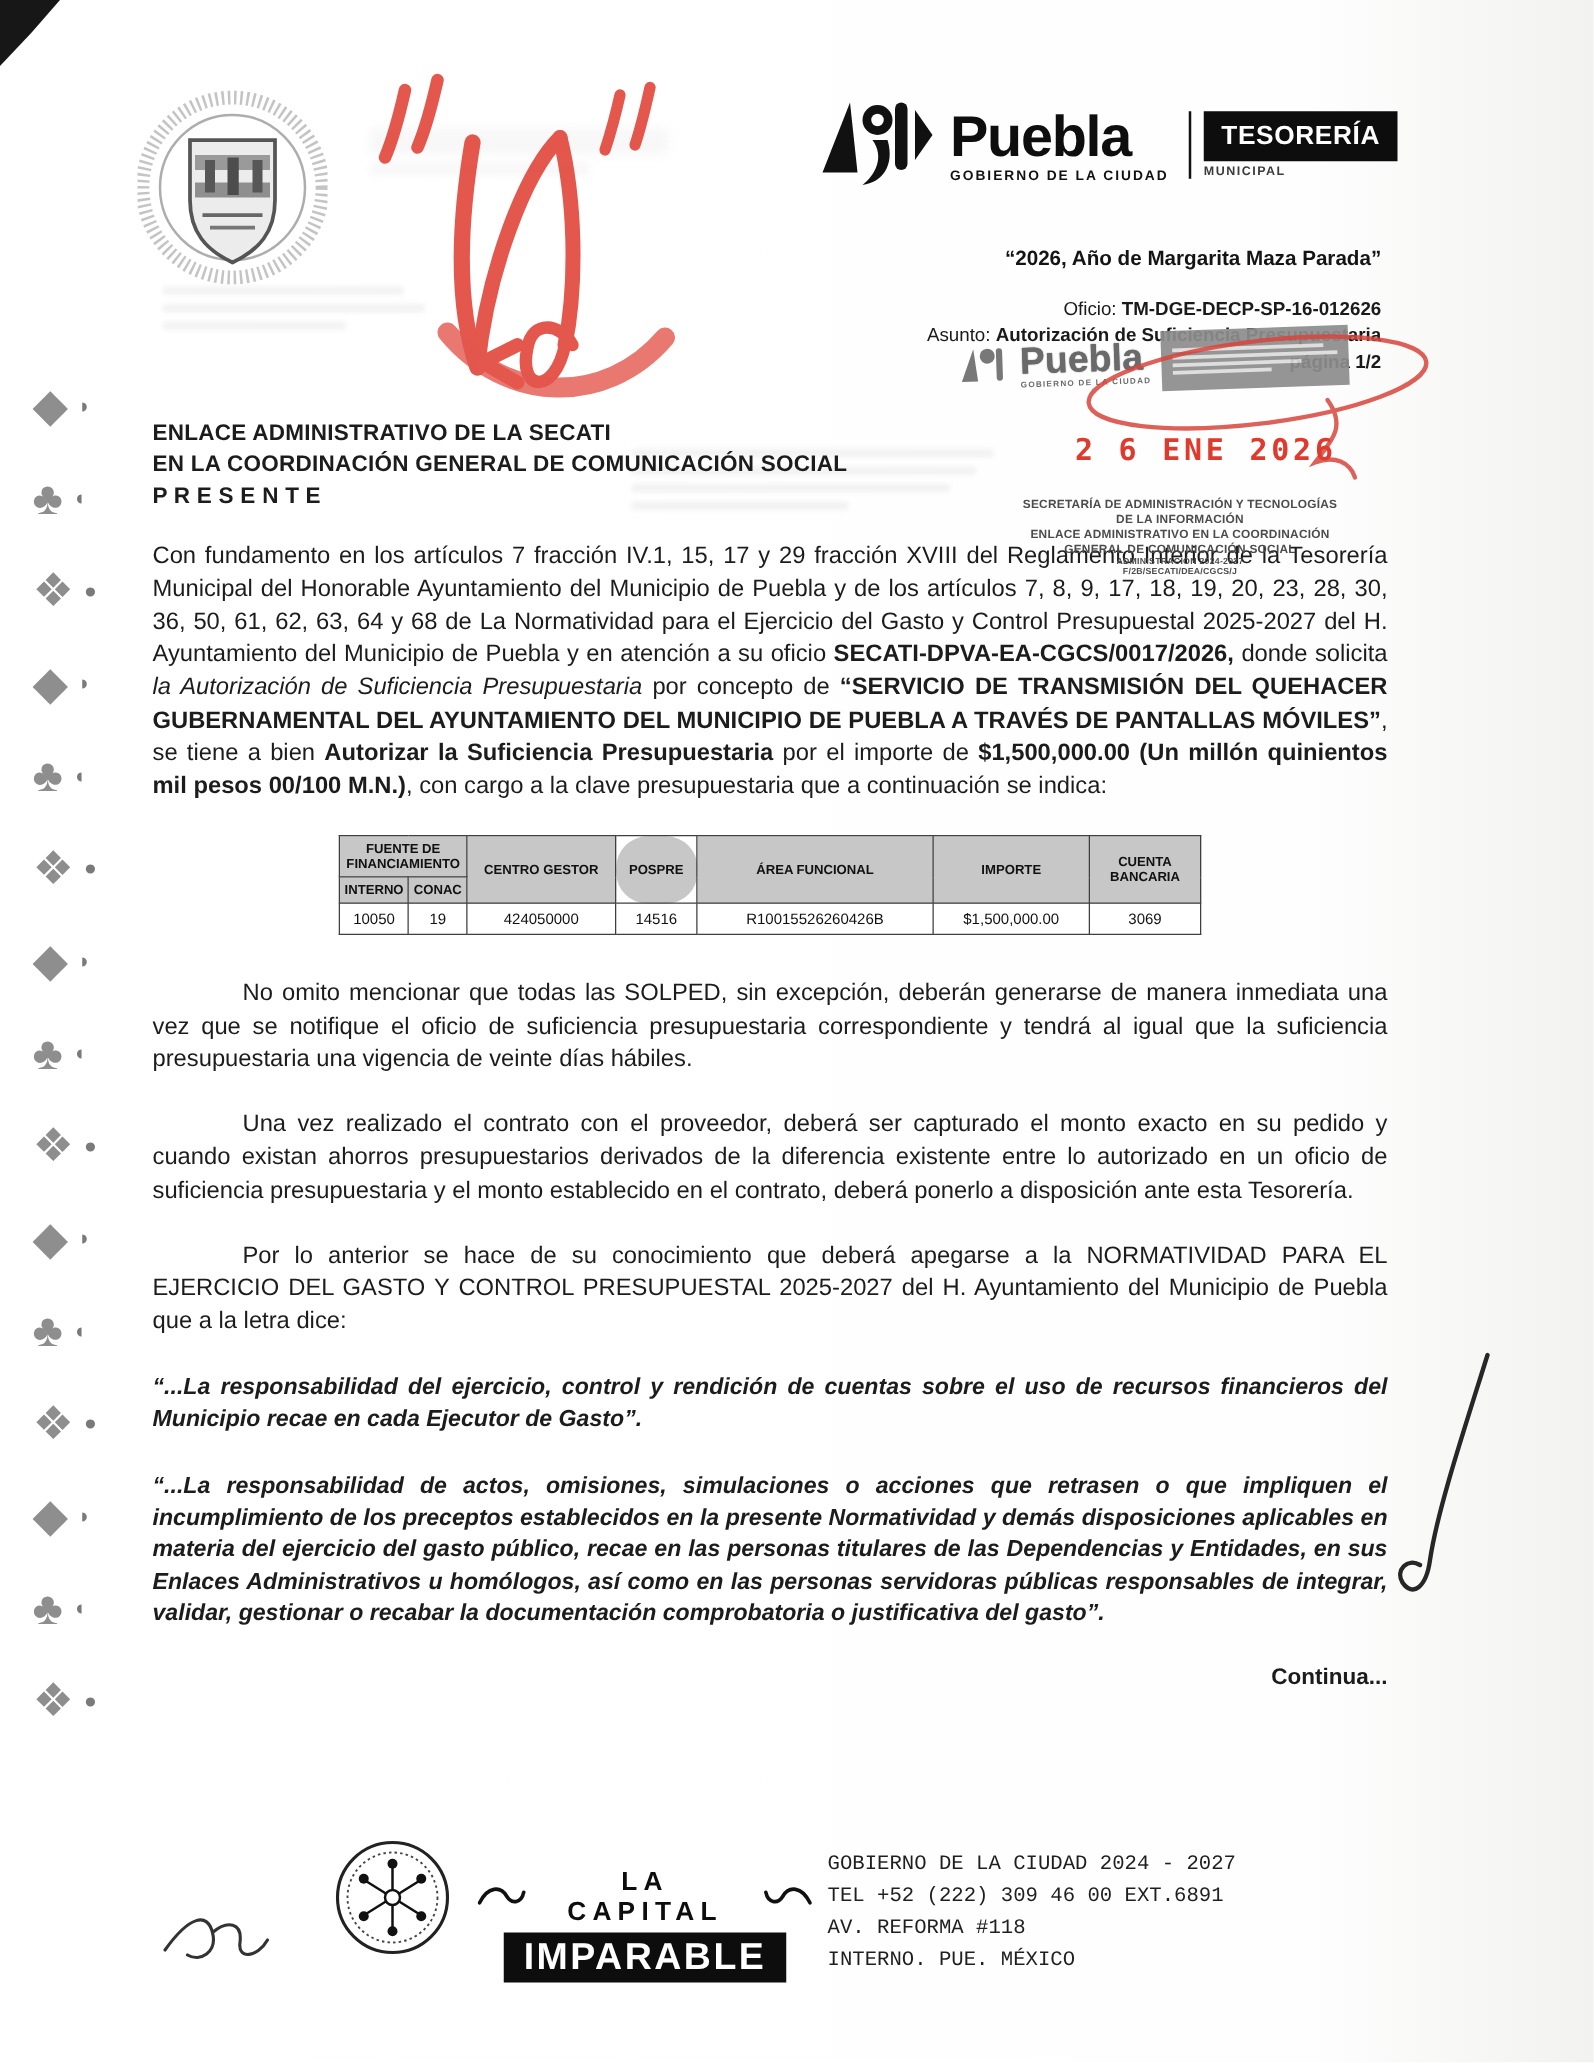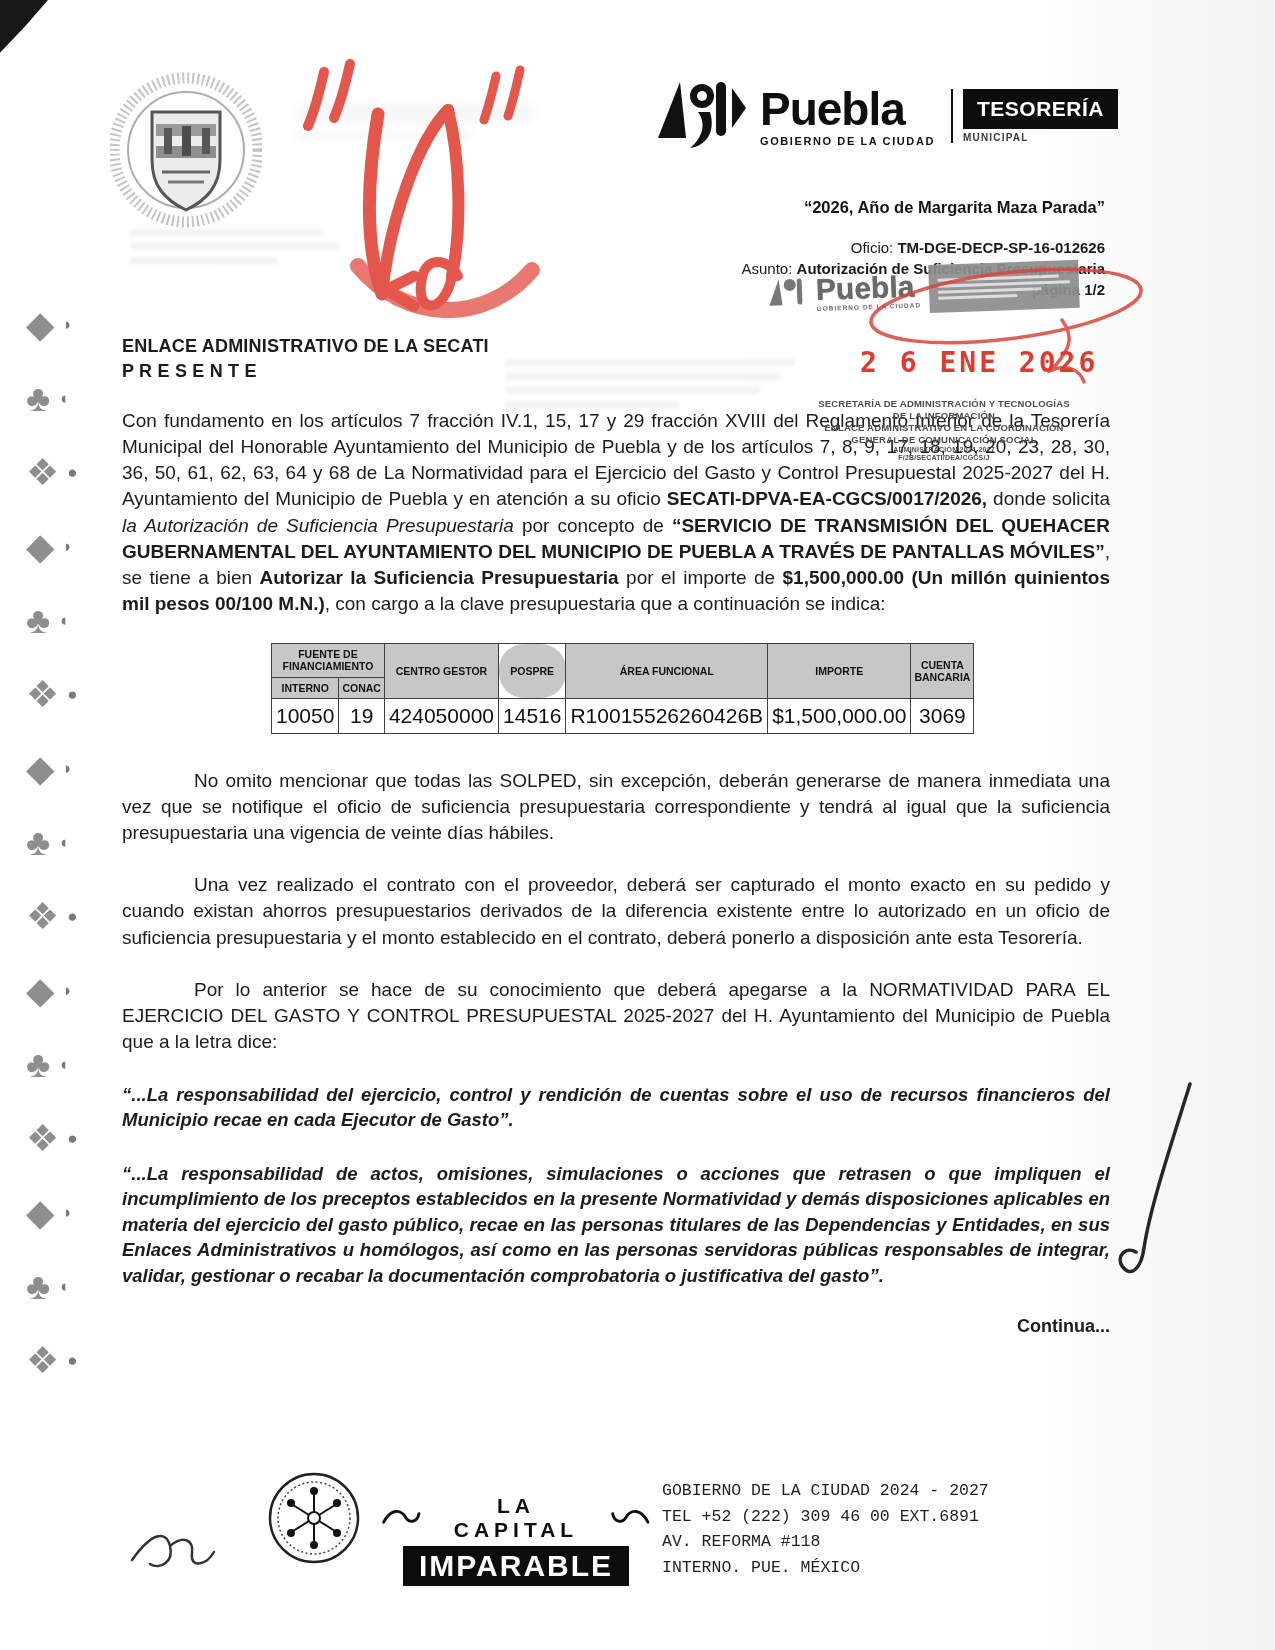"EN LA COORDINACIÓN GENERAL DE" div { html: none -> <div>EN LA COORDINACIÓN GENERAL DE COMUNICACIÓN SOCIAL</div> }
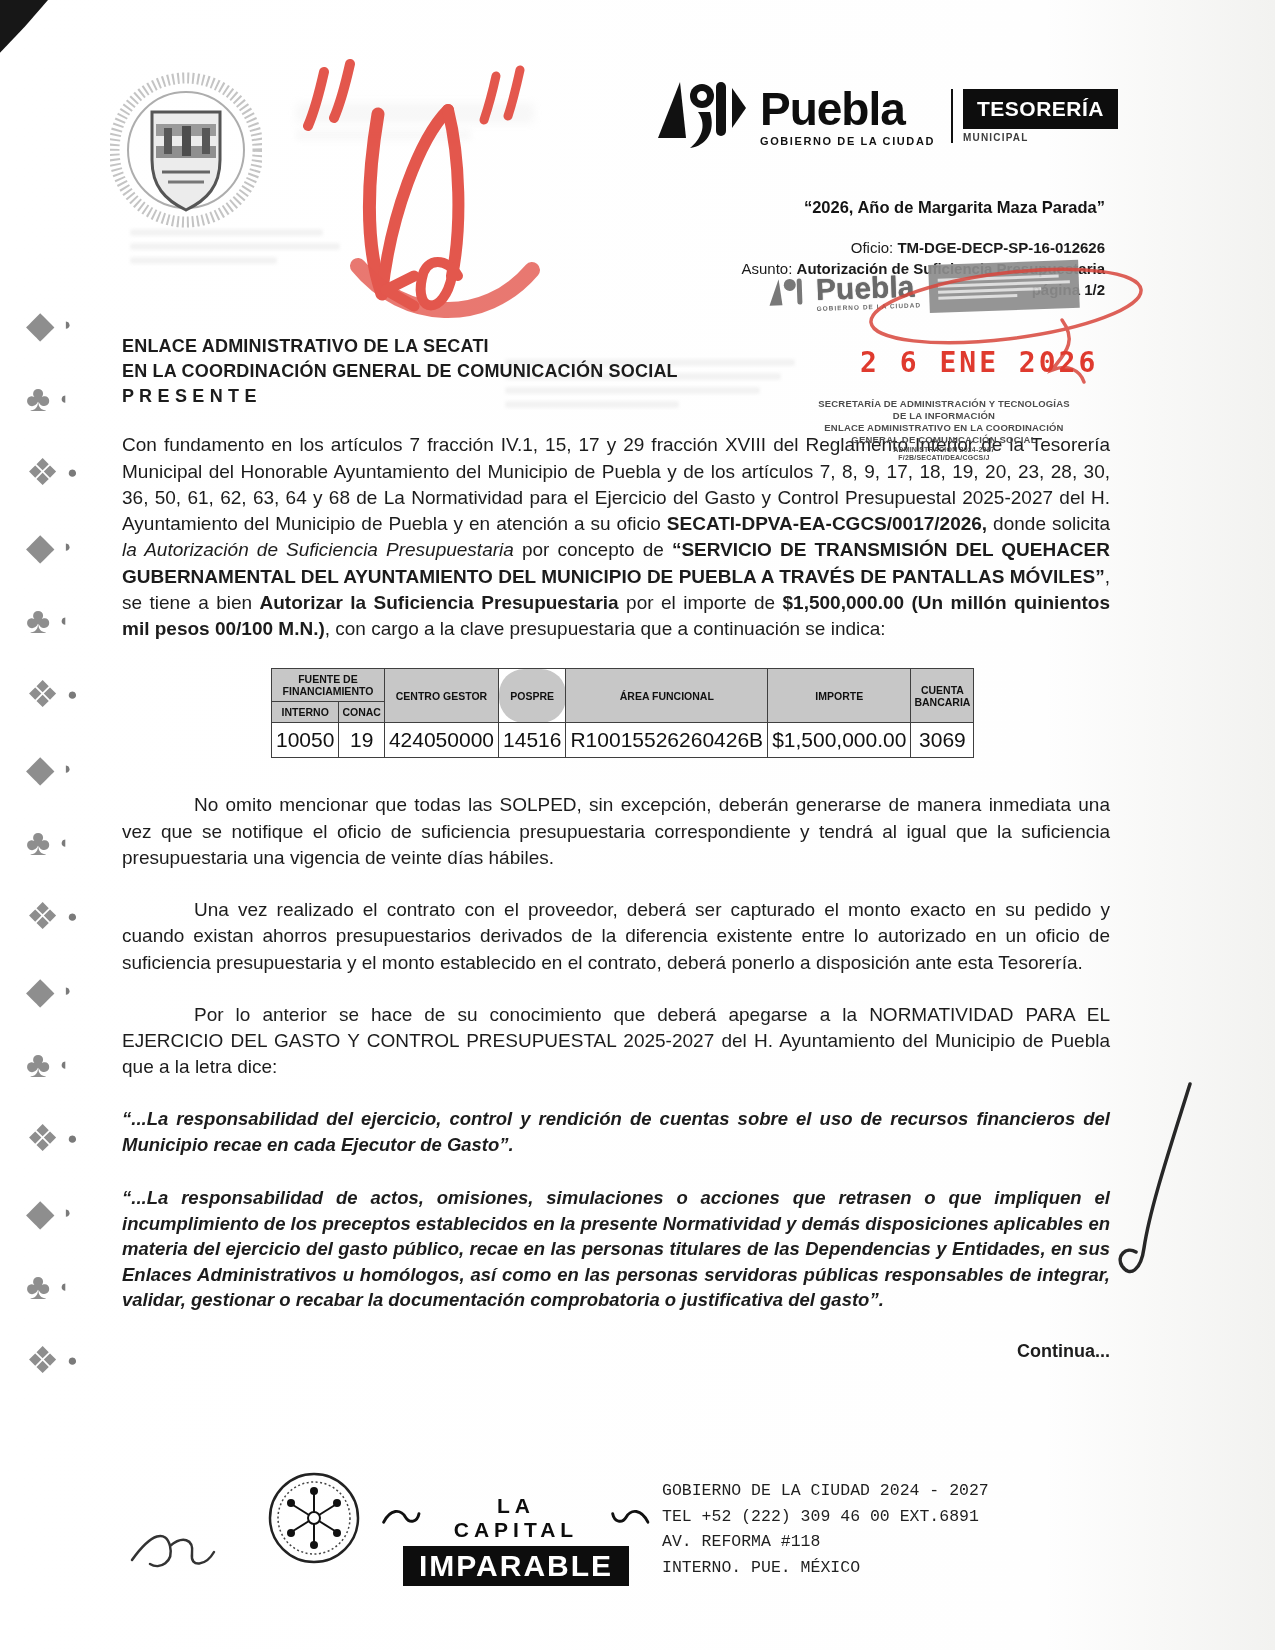"2 6 ENE 2026" .stamp-date { font-size: 28px -> 24px }
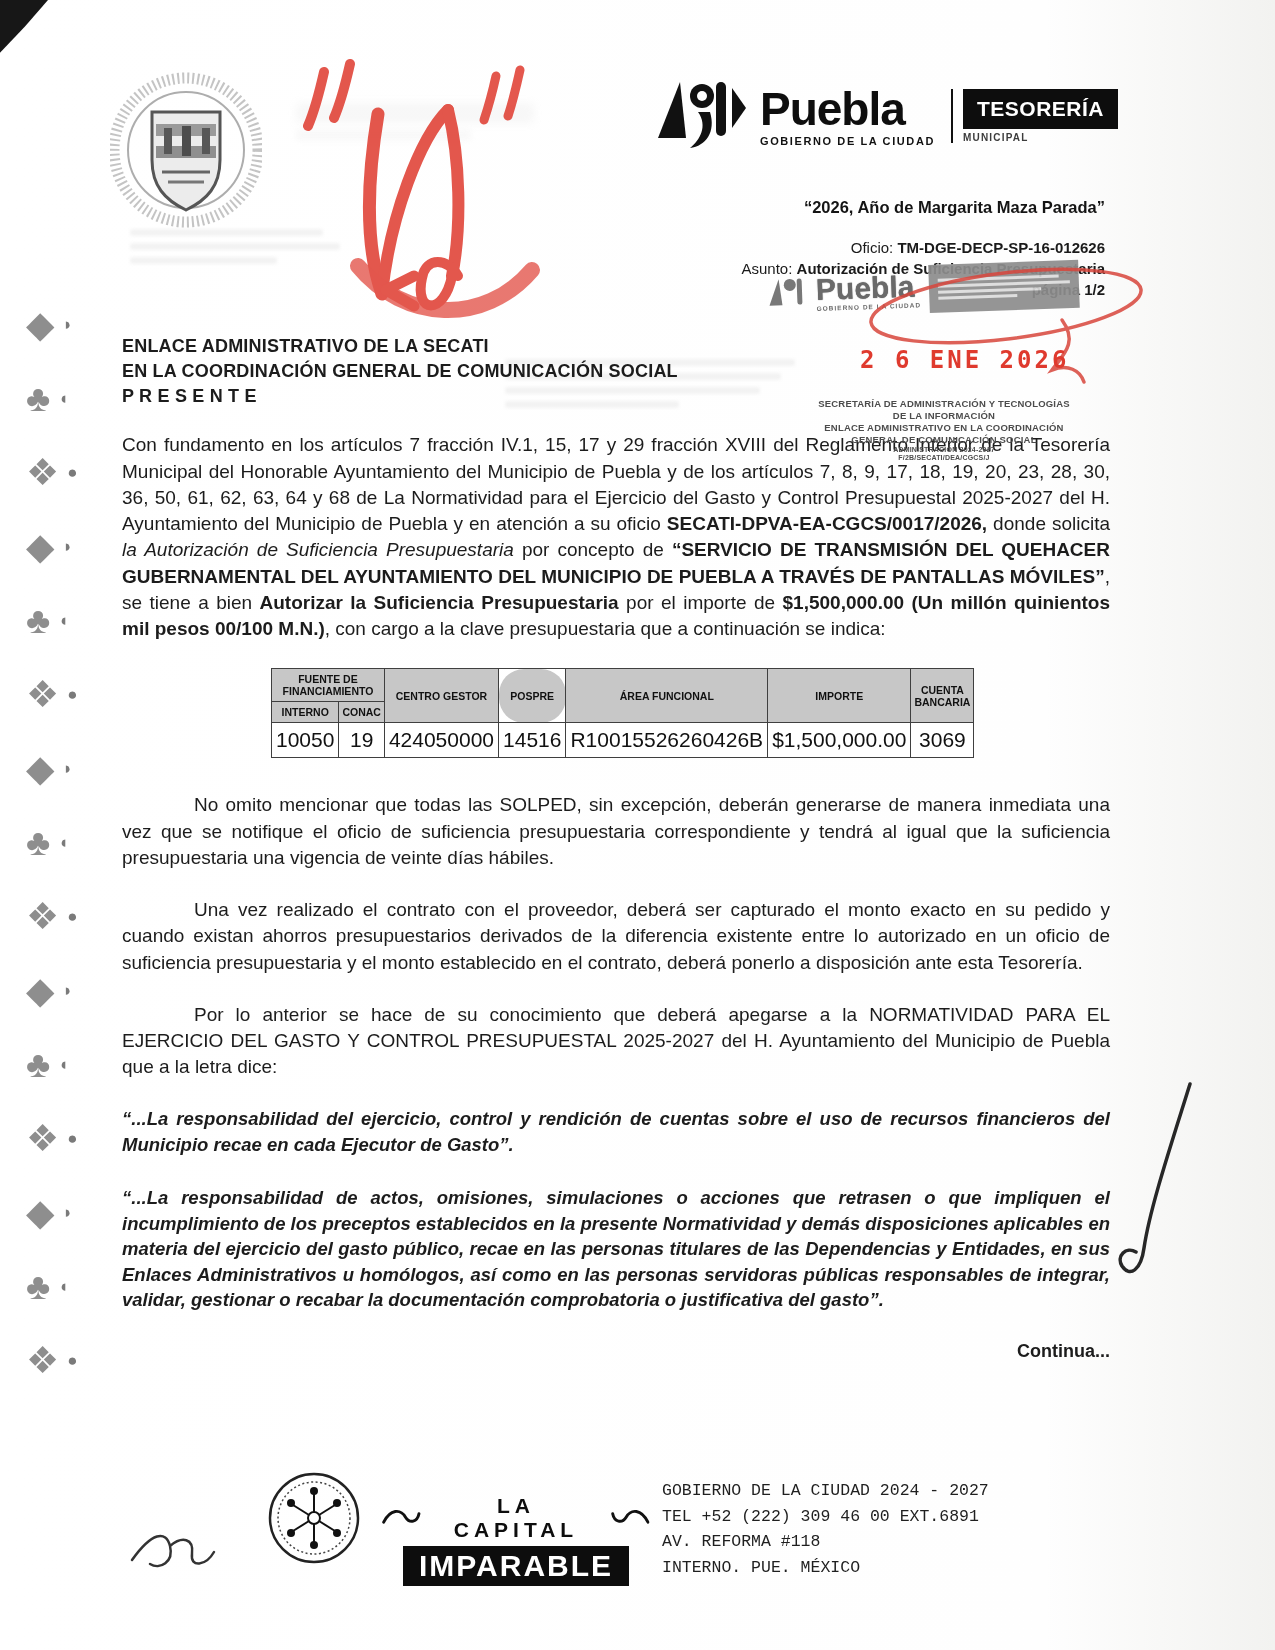"10050" table.budget td { font-size: 21px -> 12px }
